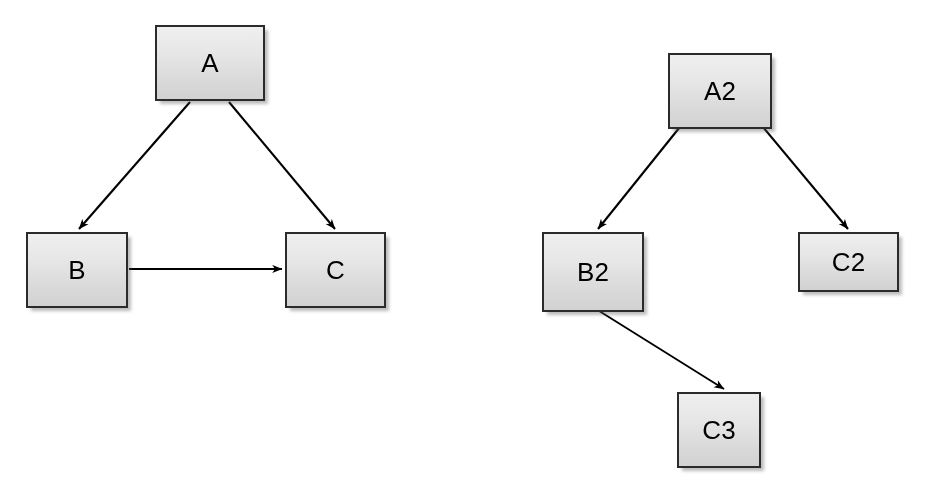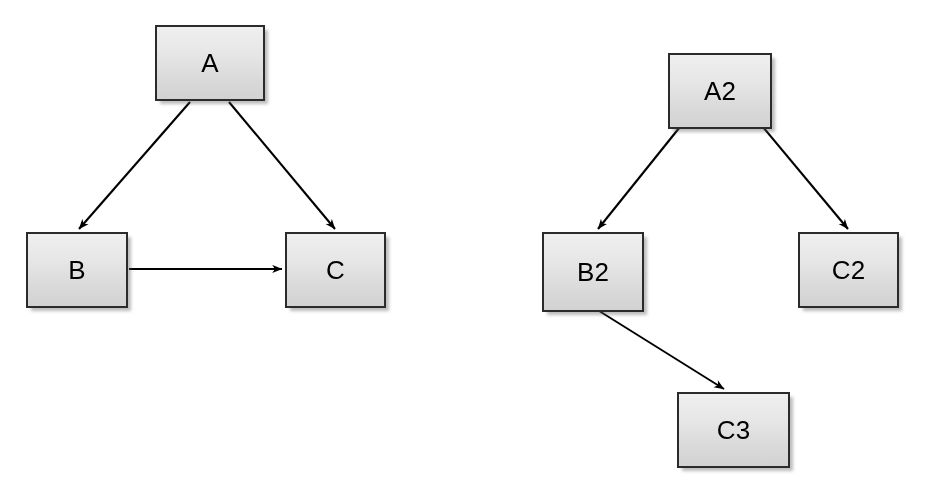"C2" div.graph-node { height: 76px -> 60px }
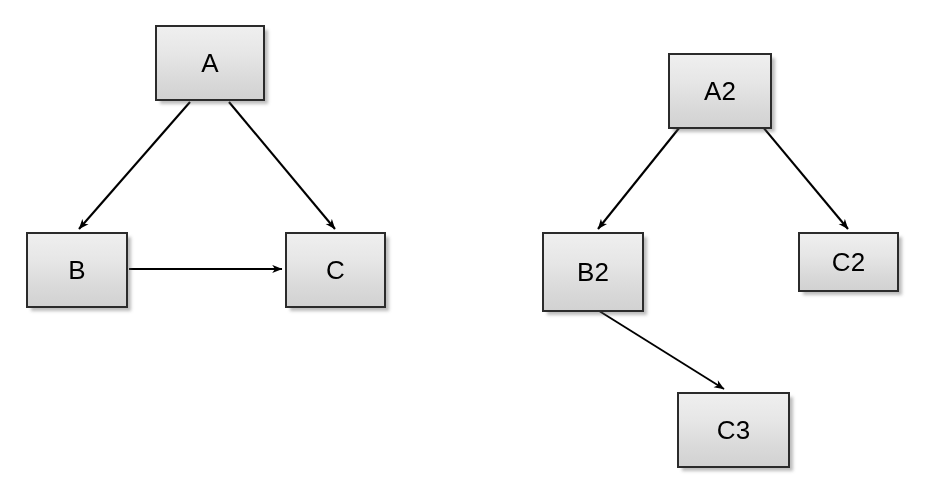"C3" div.graph-node { width: 113px -> 84px }
